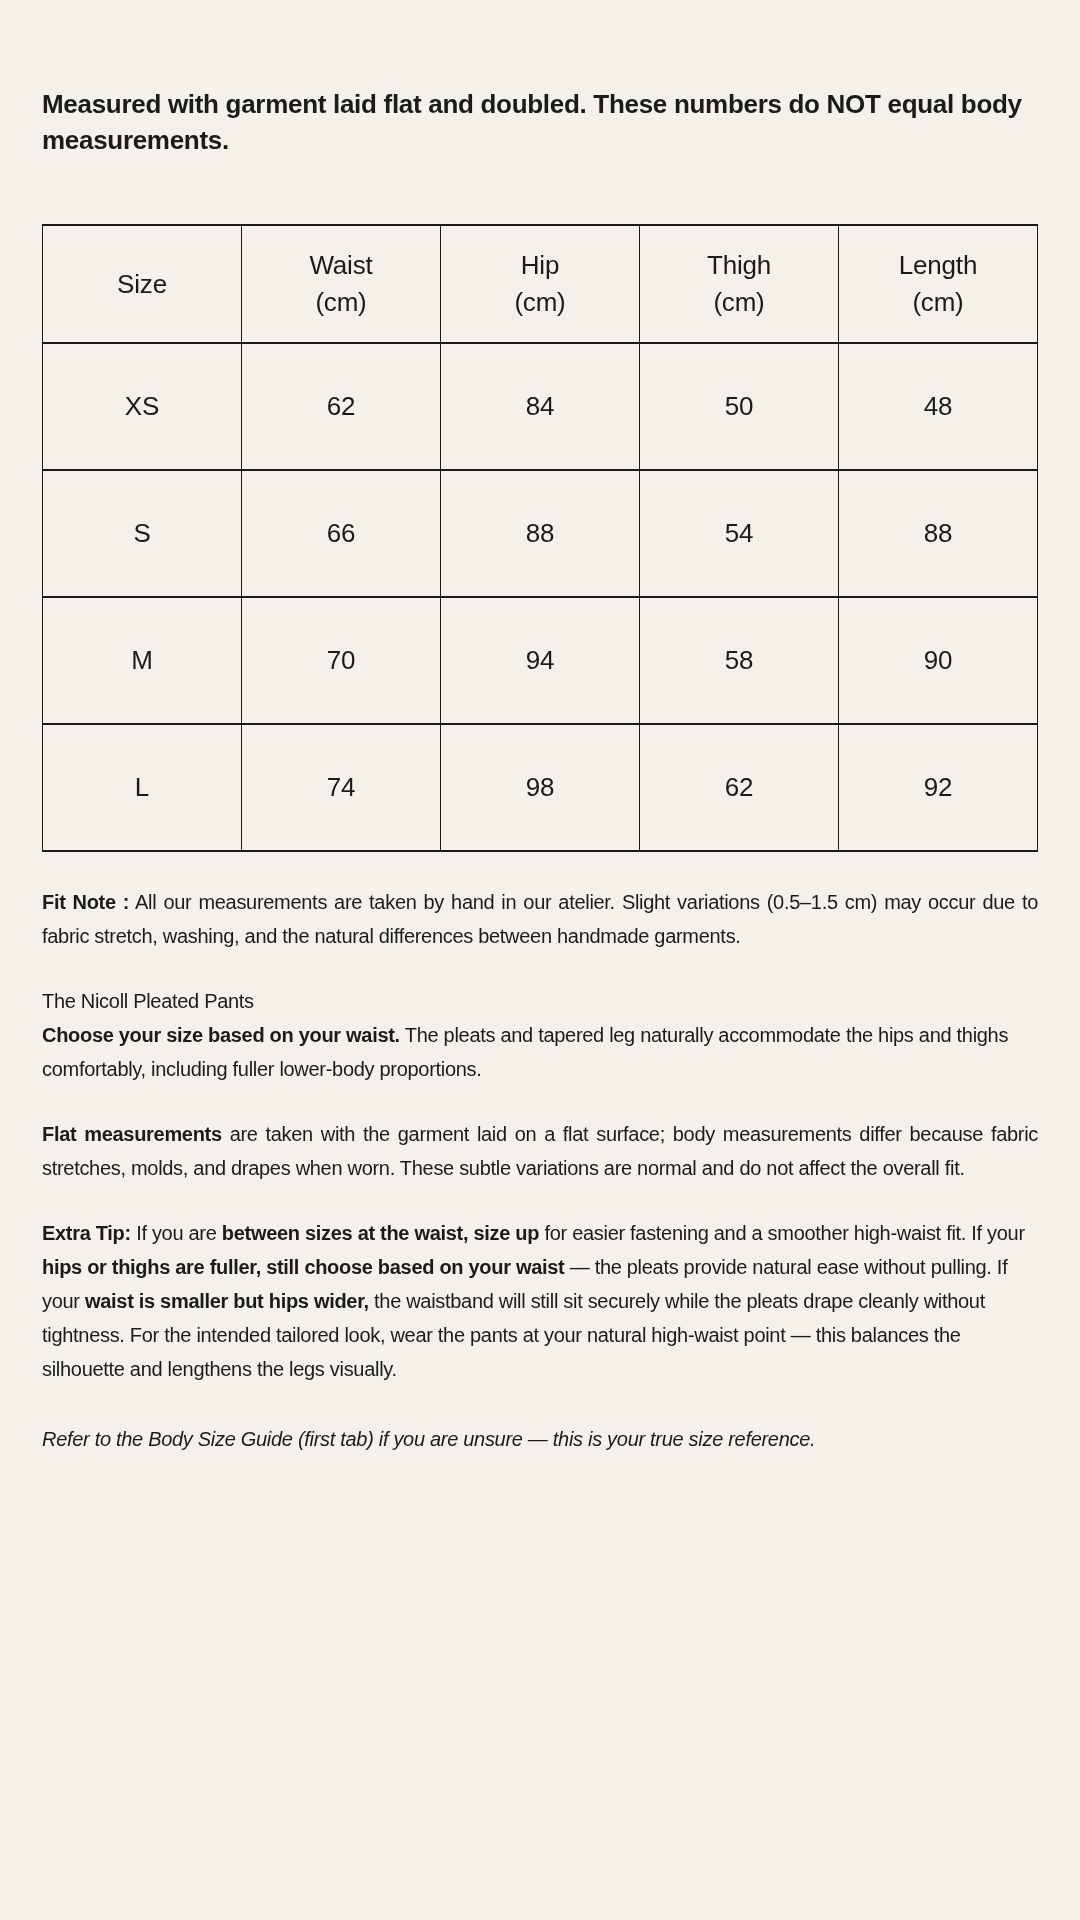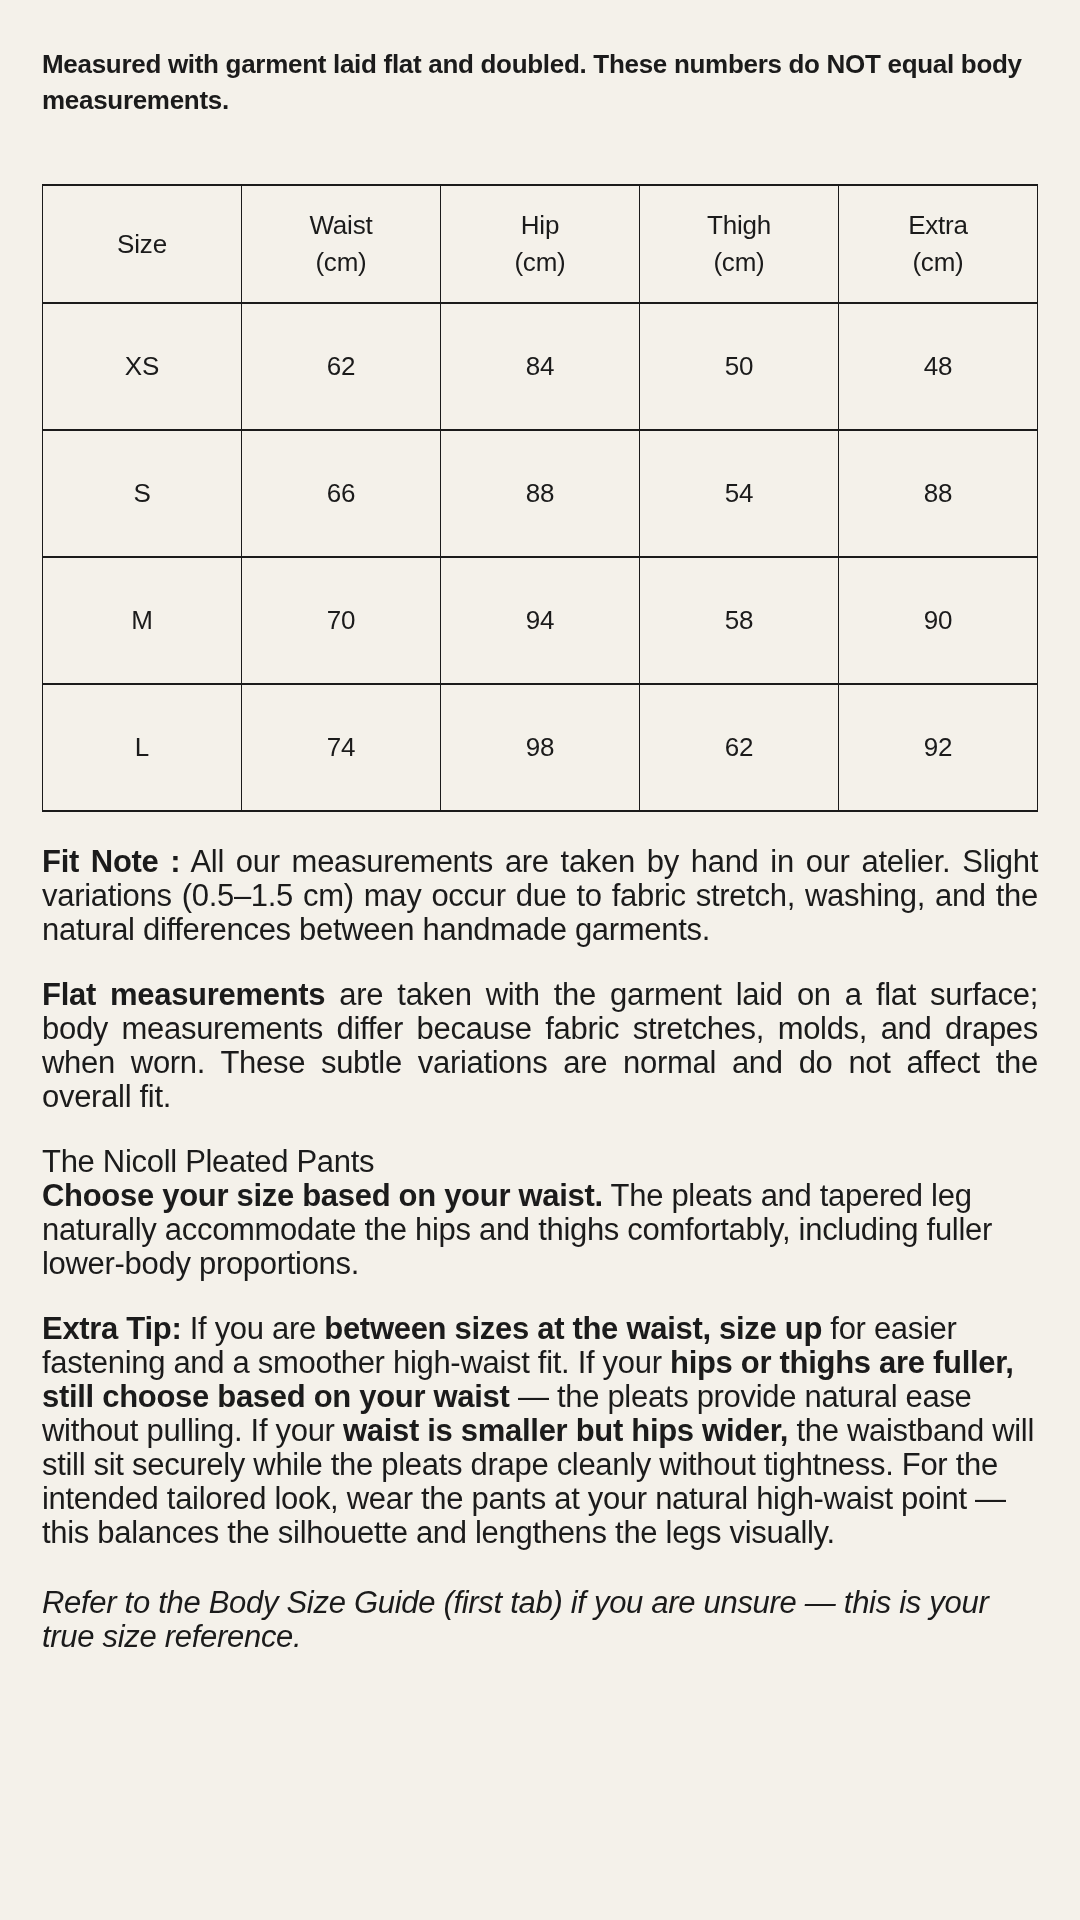"Measured with garment laid flat" .page { padding: 46px 42px 0 42px -> 86px 42px 0 42px }
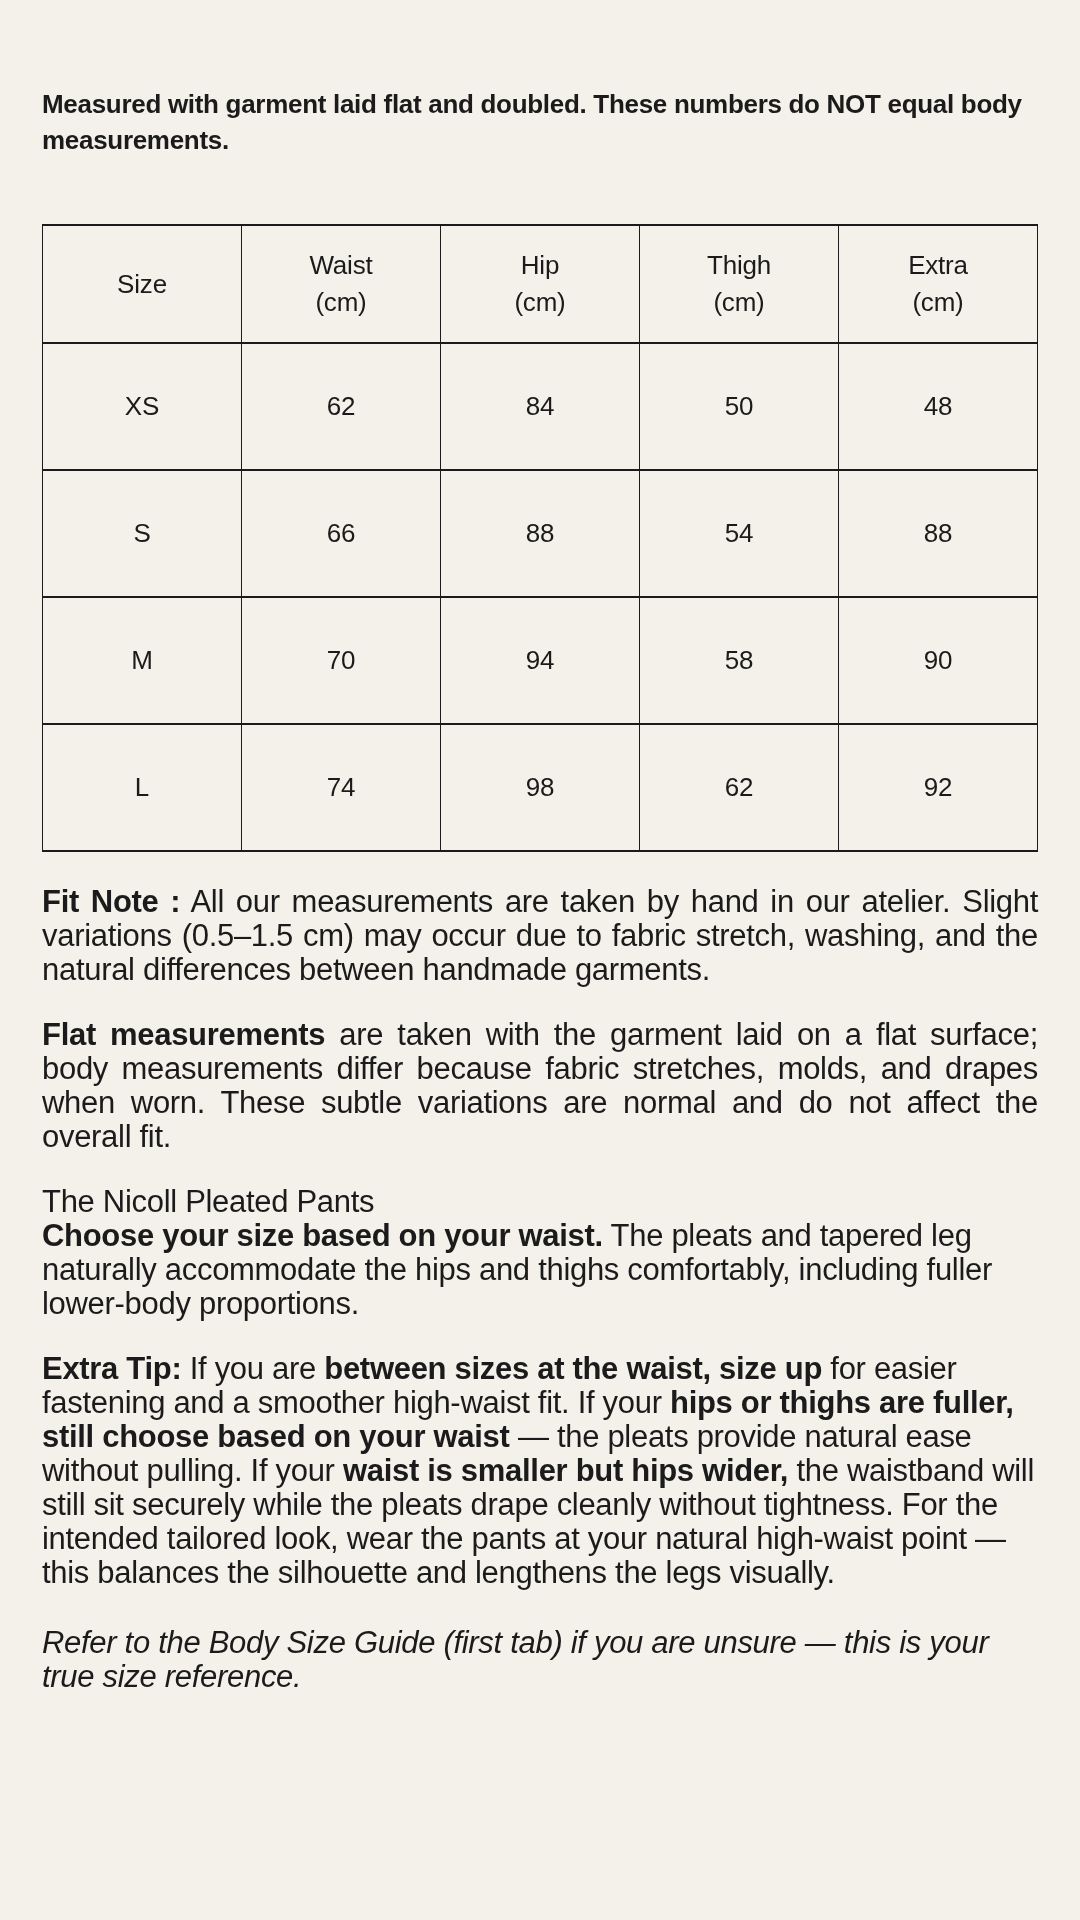"Extra" div { text: Extra -> Length }
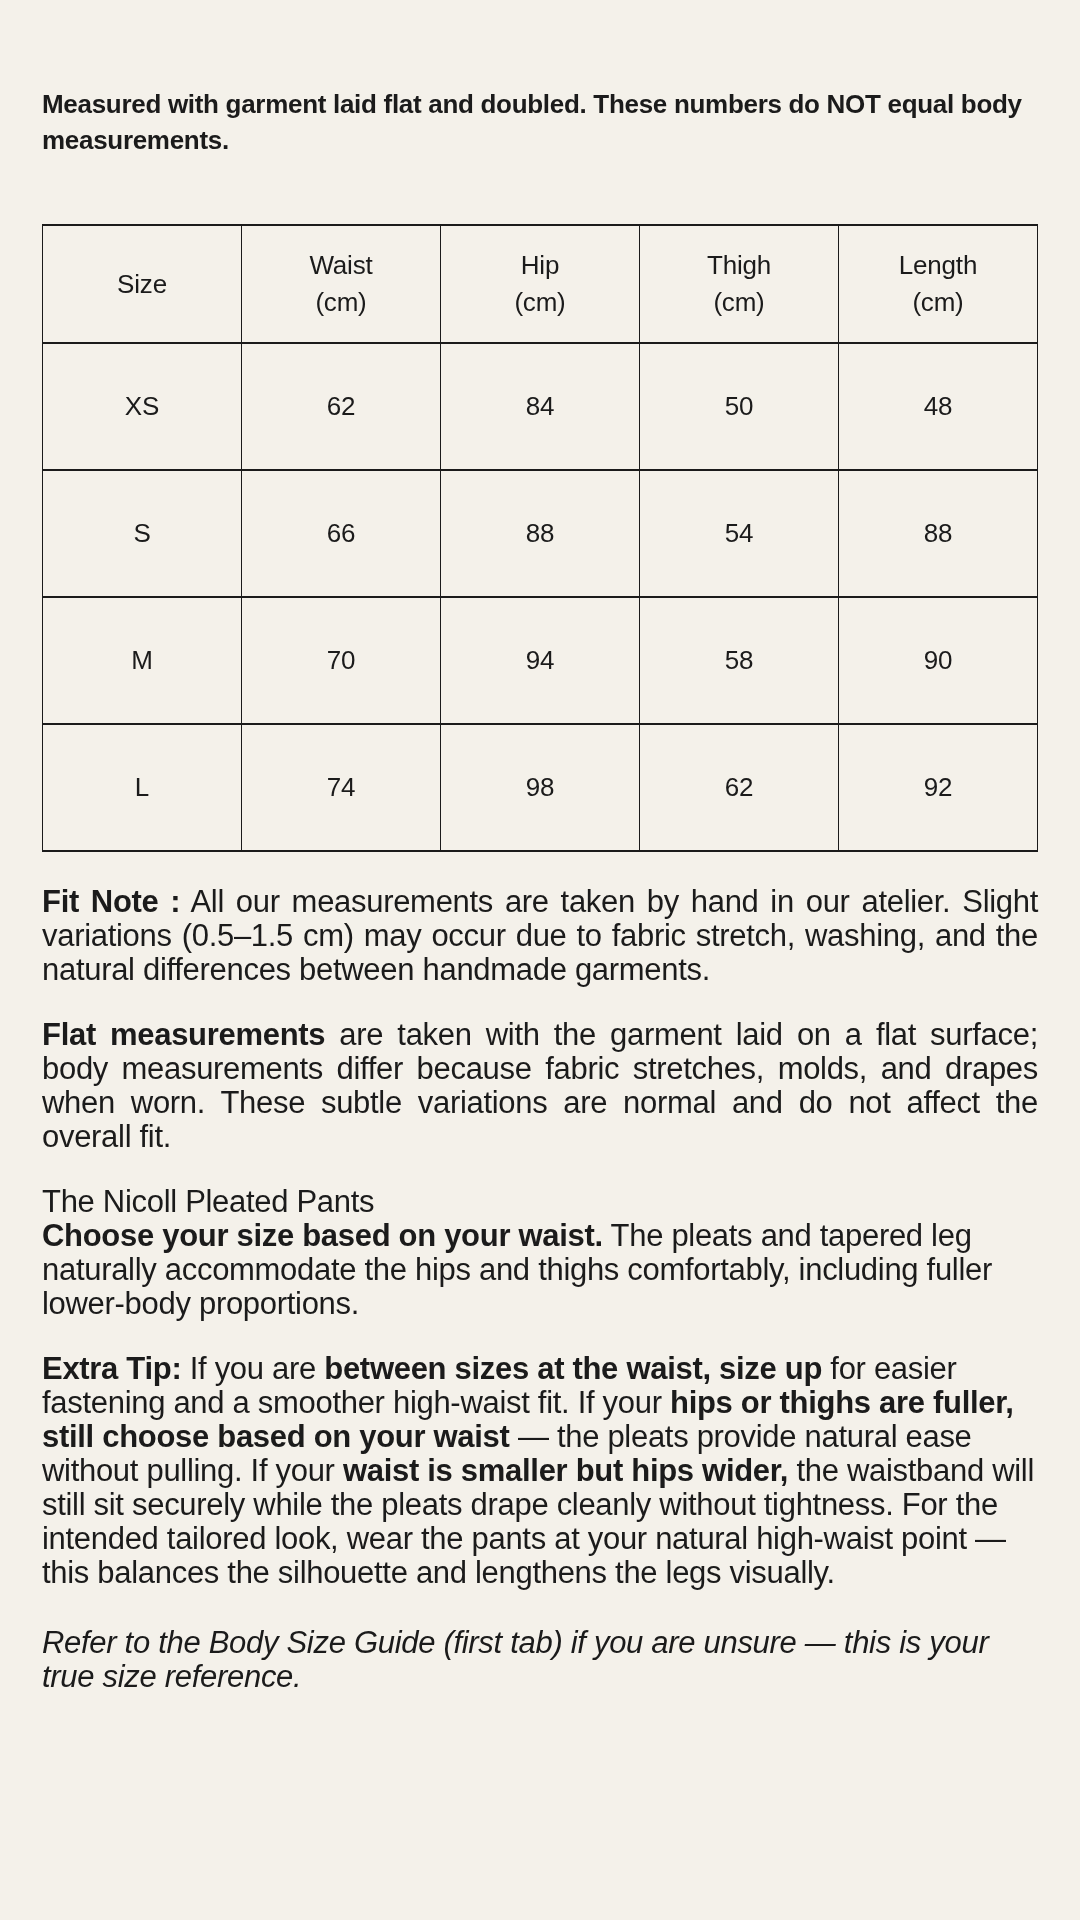"Fit Note : All our" .para { font-size: 31px -> 20px }
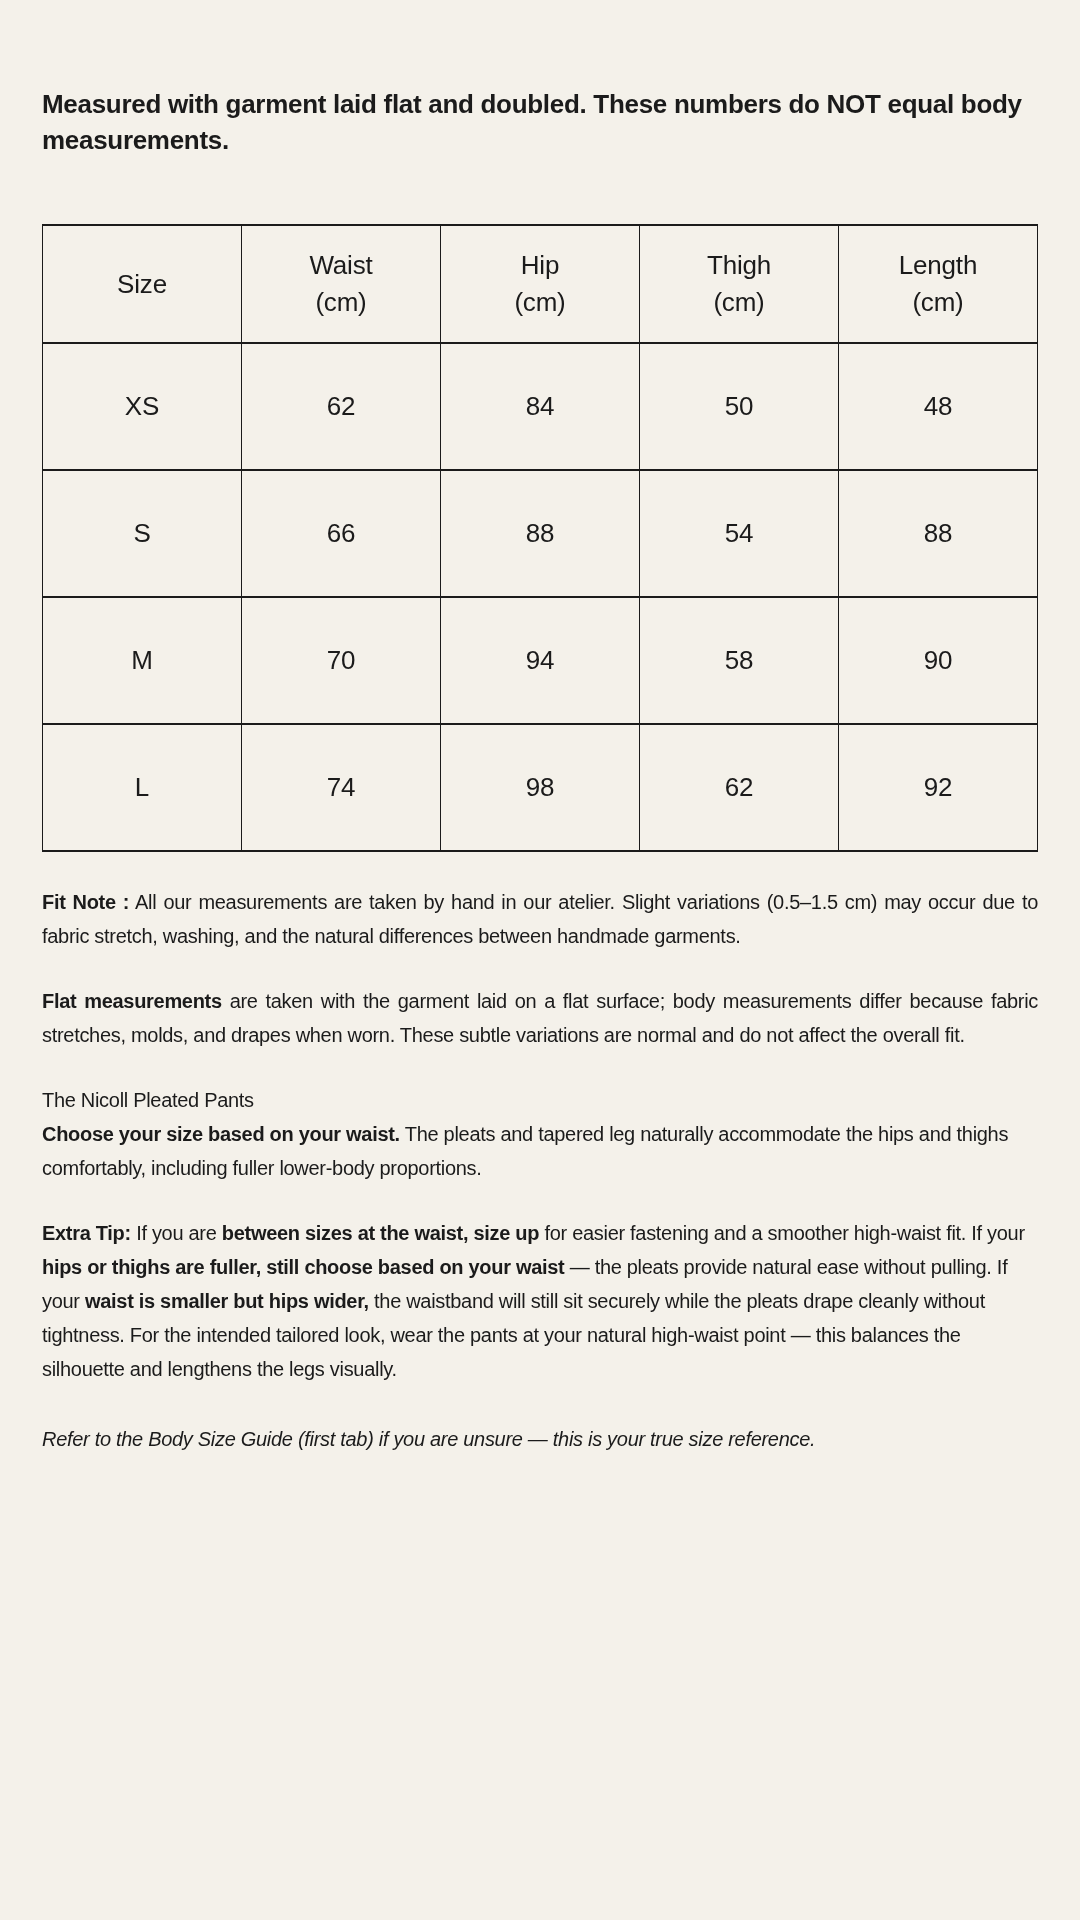"Flat measurements are taken with" p.para { order: before "The Nicoll Pleated Pants" -> after "The Nicoll Pleated Pants" }
